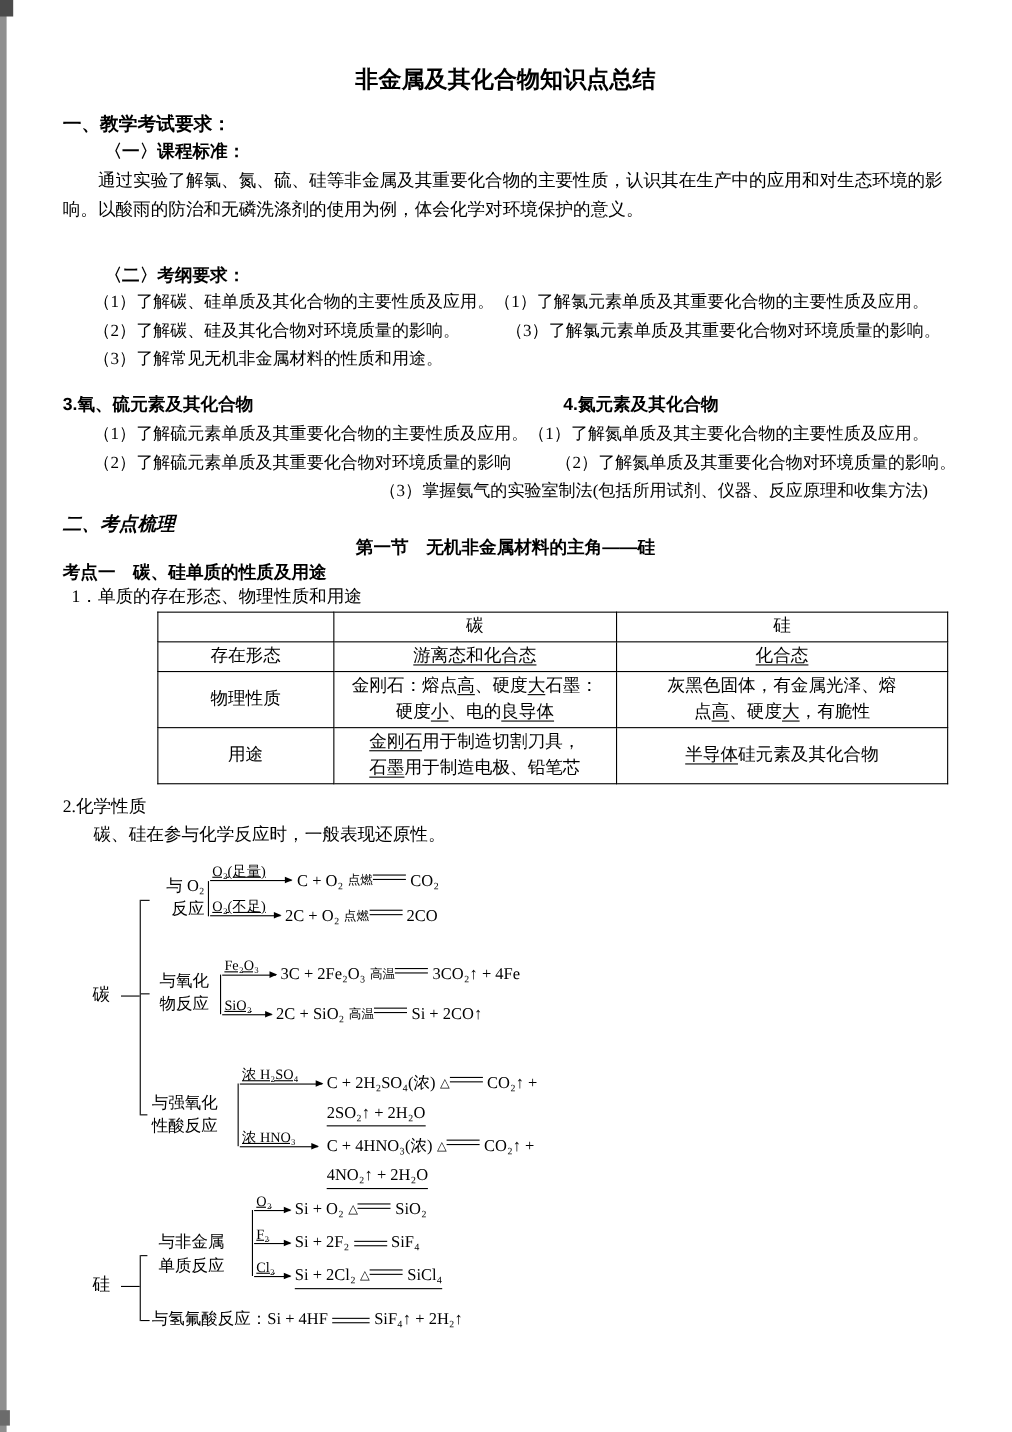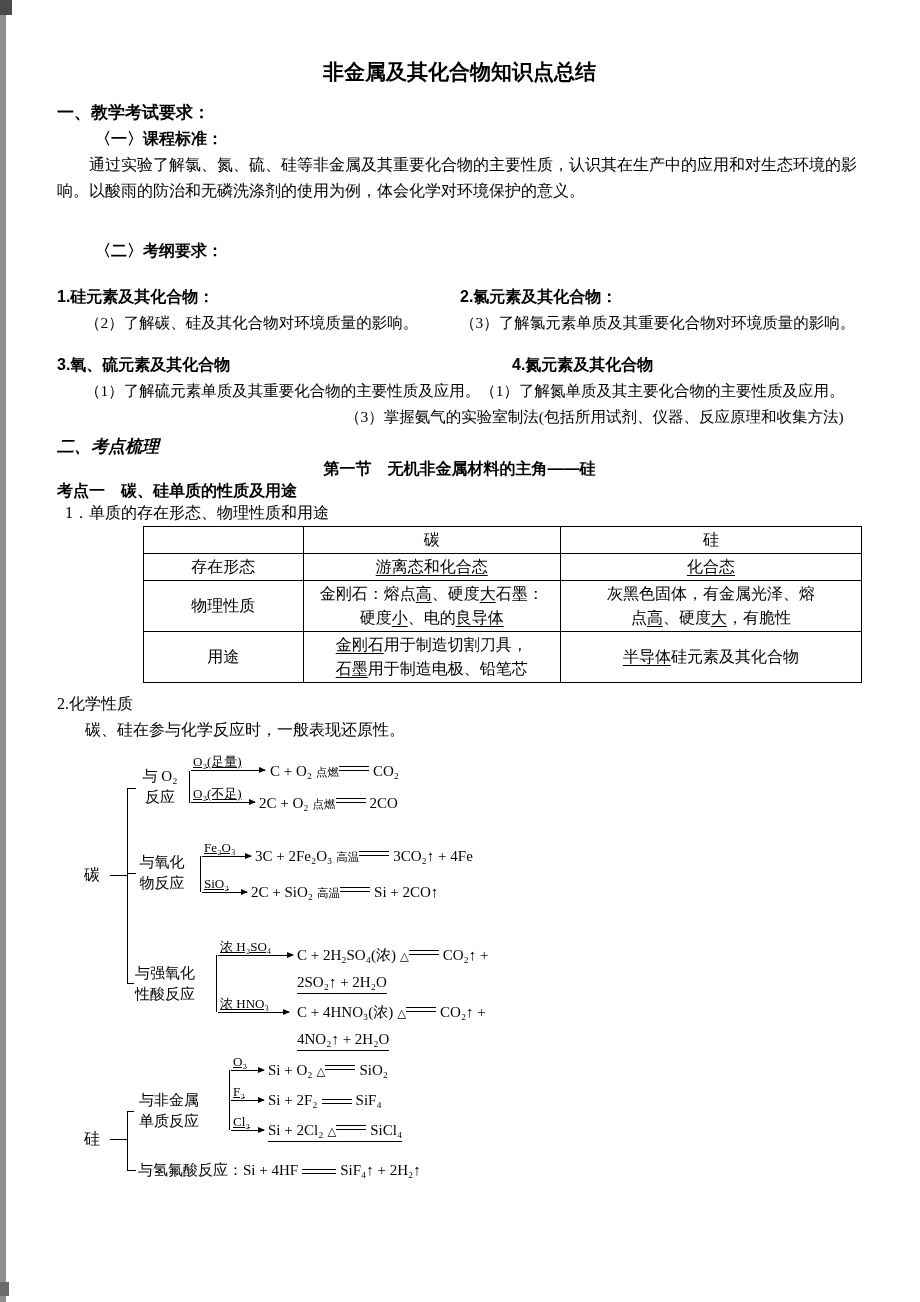"（1）了解碳、硅单质及其化合物的主要性质及应用。（1）了解氯元素单质及其重要化合" p.sline { html: none -> <p>（1）了解碳、硅单质及其化合物的主要性质及应用。（1）了解氯元素单质及其重要化合物的主要性质及应用。</p> }
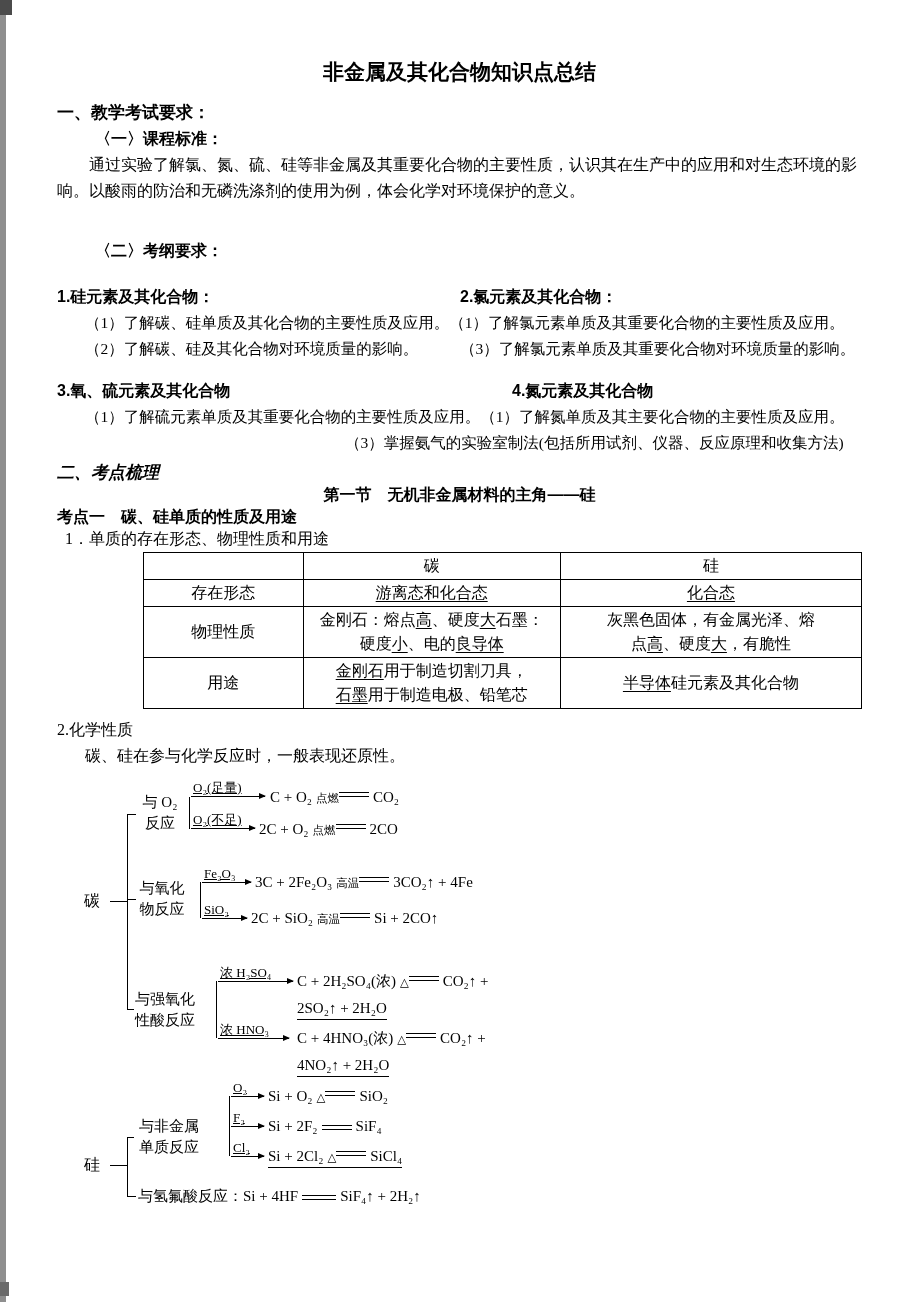"1.硅元素及其化合物：" div.twocol { html: <div> <span>1.硅元素及其化合物：</span> <span>2.氯元素及其化合物：</span> </div> -> none }
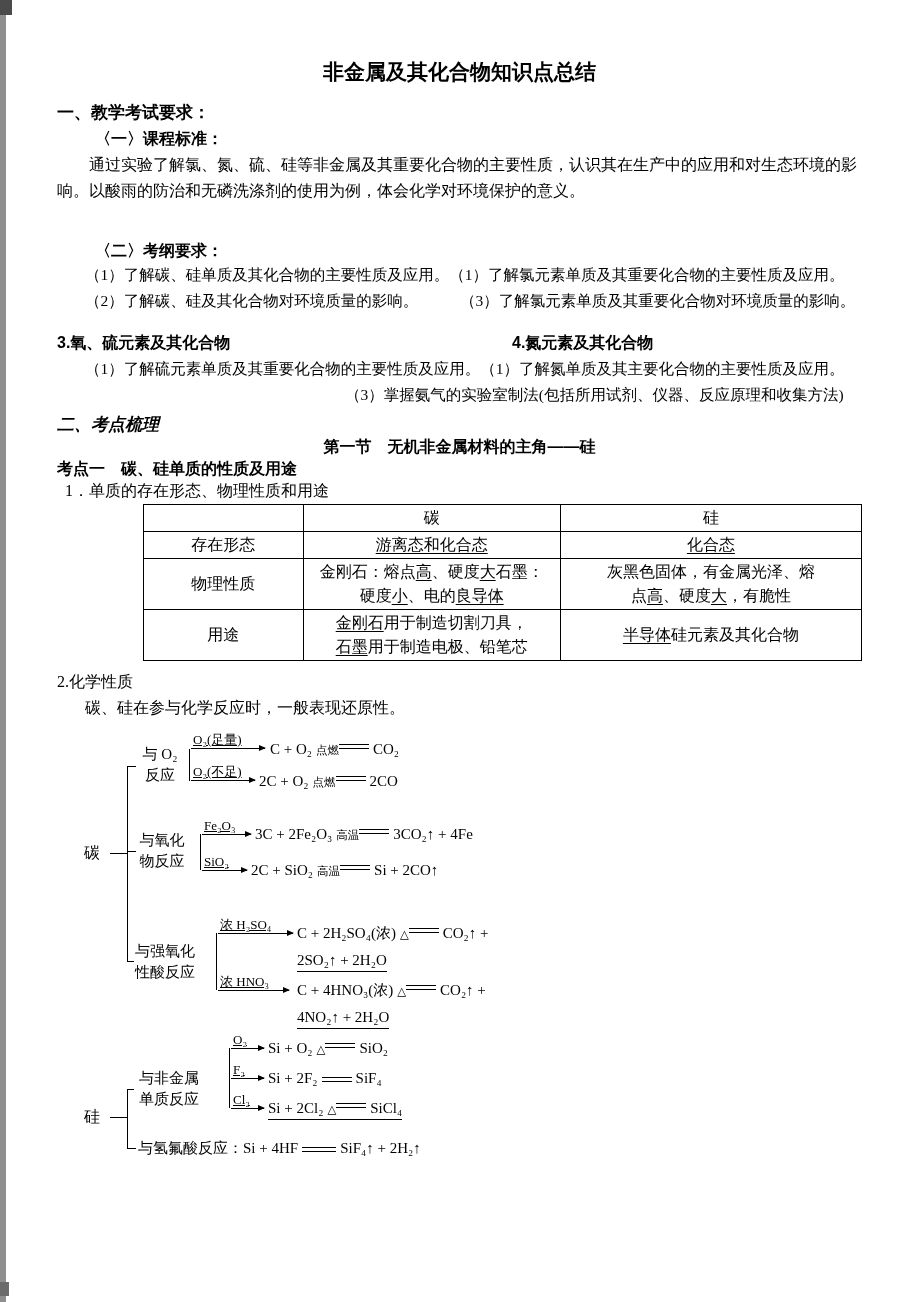"（3）了解常见无机非金属材料的性质和用途。" p.sline { html: none -> <p>（3）了解常见无机非金属材料的性质和用途。</p> }
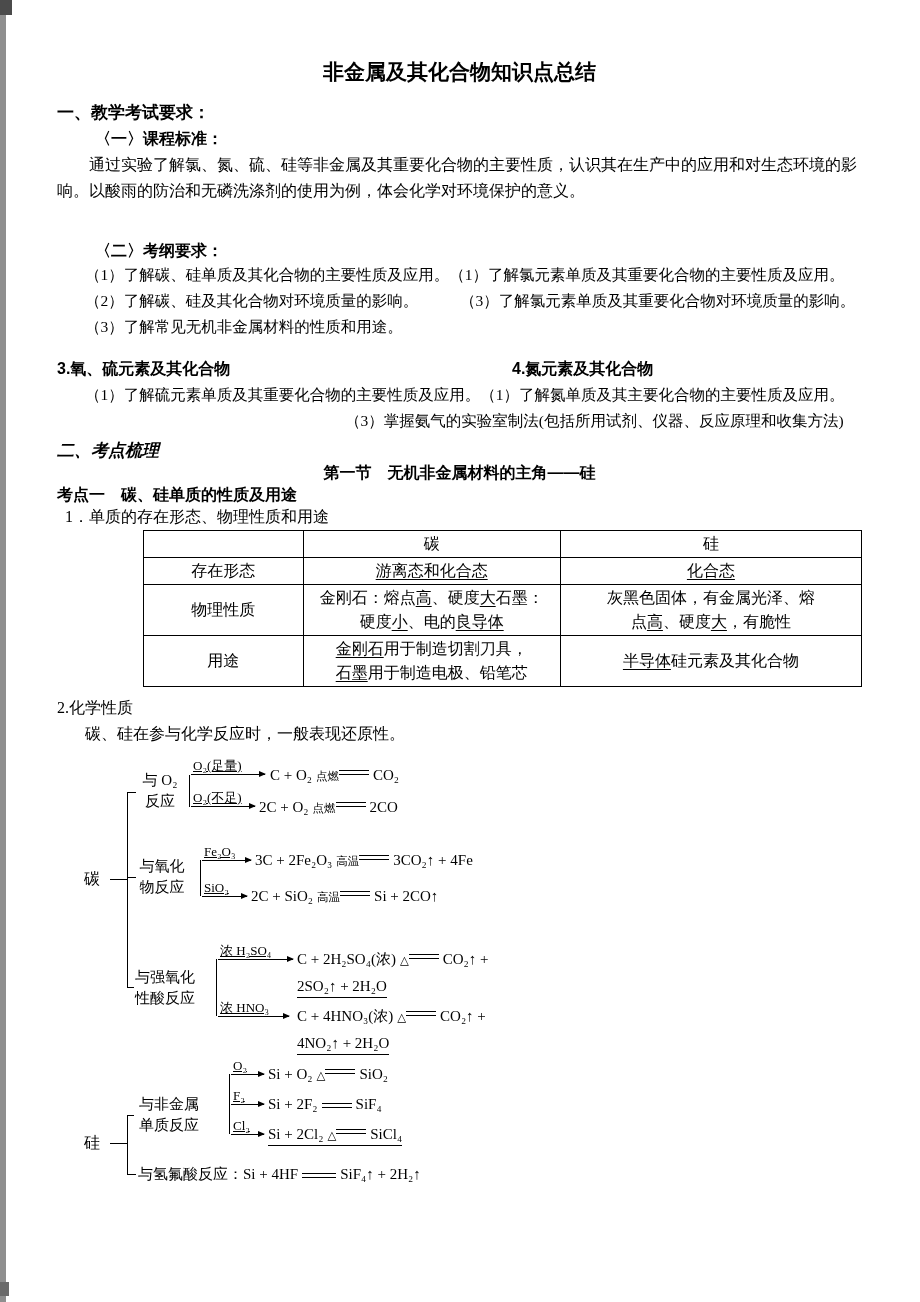"（2）了解硫元素单质及其重要化合物对环境质量的影响" div.twocol { html: none -> <div> <span>（2）了解硫元素单质及其重要化合物对环境质量的影响</span> <span>（2）了解氮单质及其重要化合物对环境质量的影响。</span> </div> }
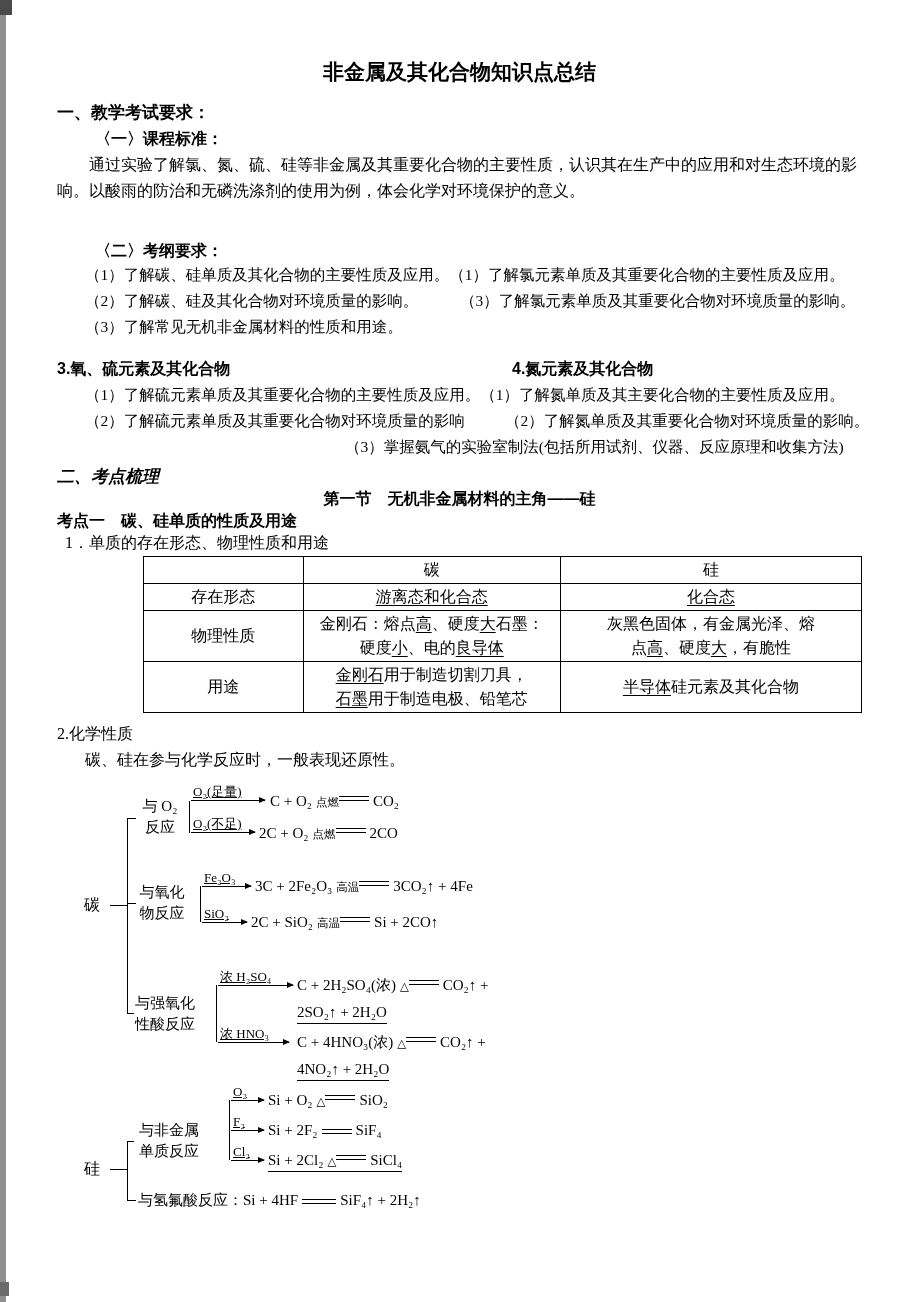"与 O₂" .blabel { text-align: center -> right }
